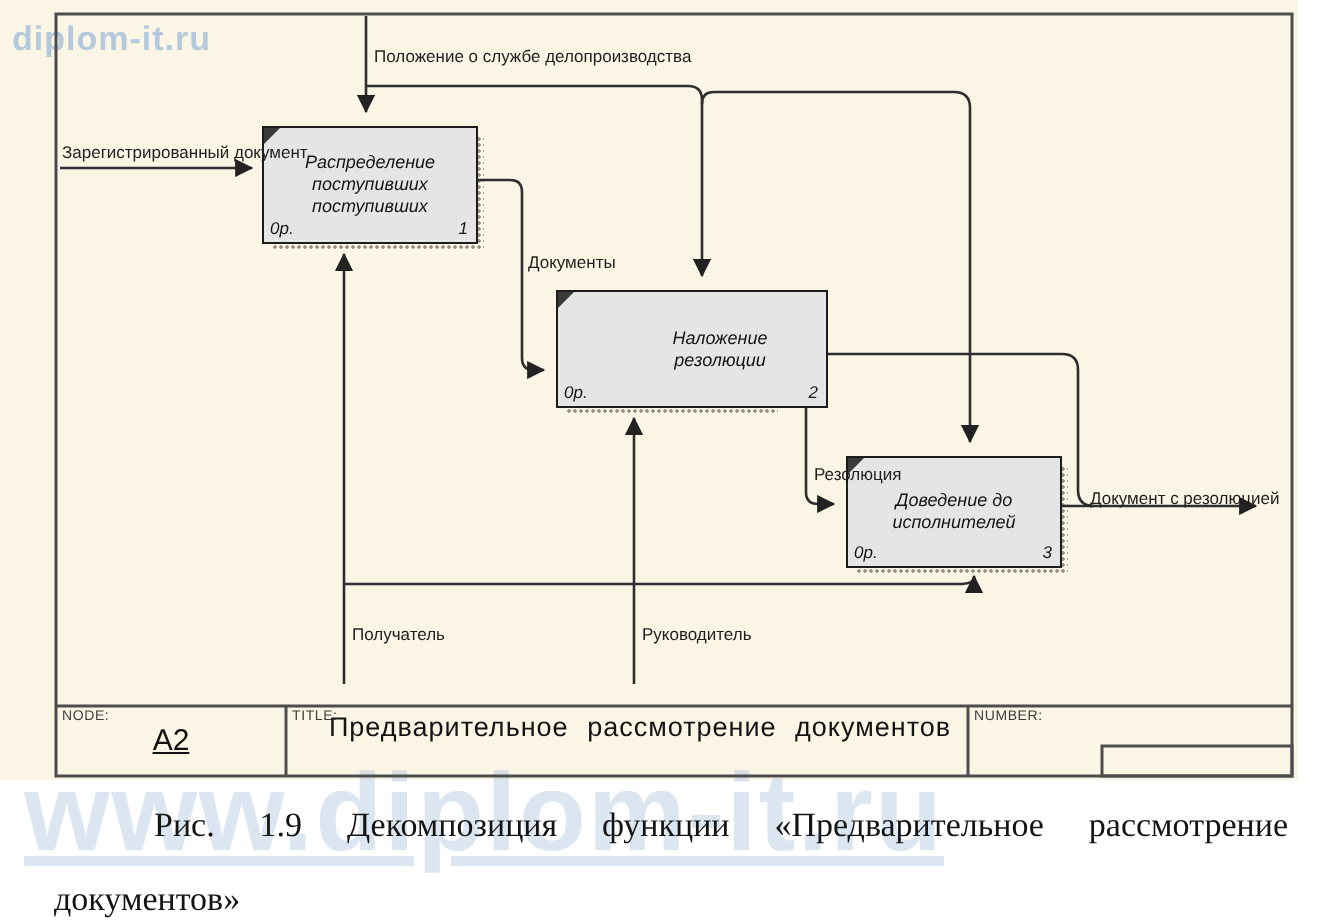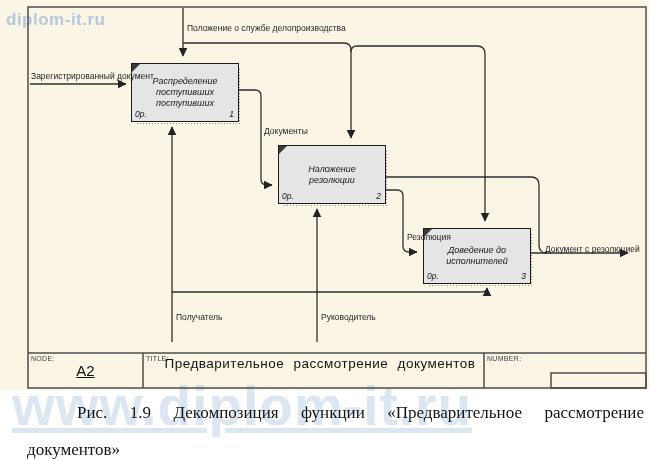"Наложение" div.abox { padding-left: none -> 28px }
